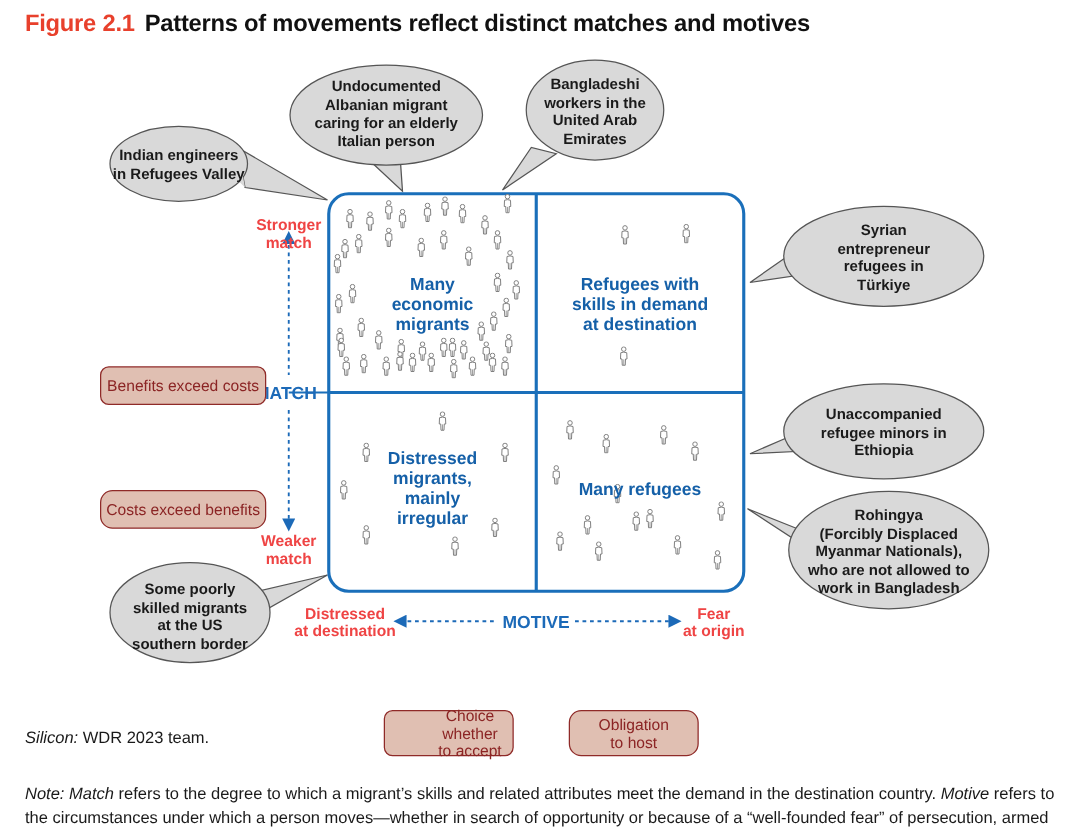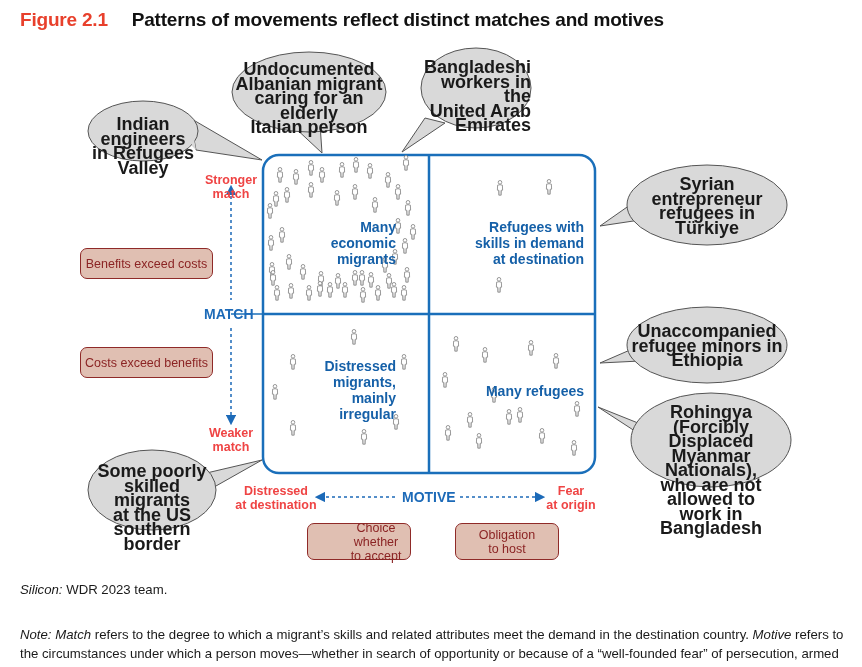"Figure 2.1" .title .fig { margin-right: 24px -> 8px }
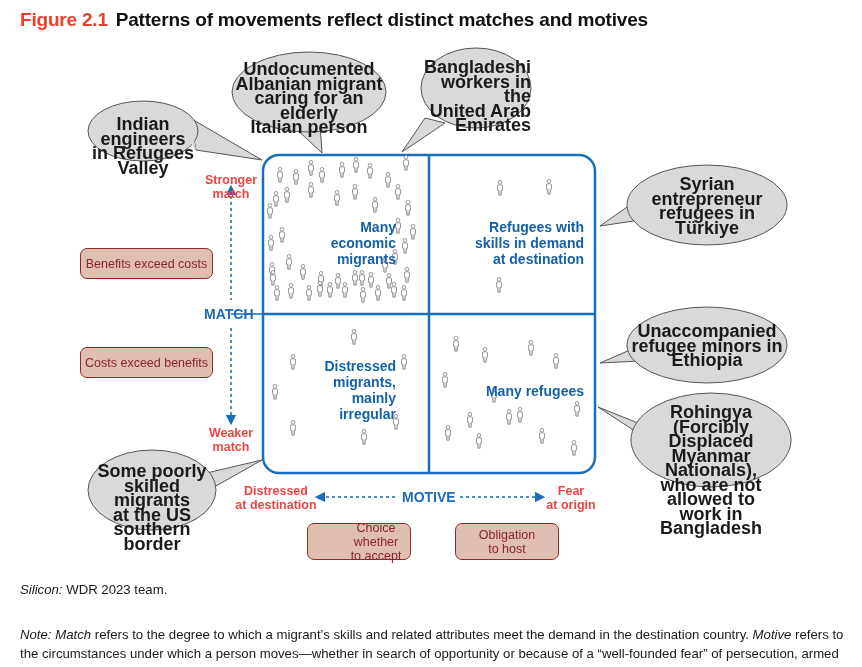"Undocumented" .bubble-text { font-size: 18px -> 12px }
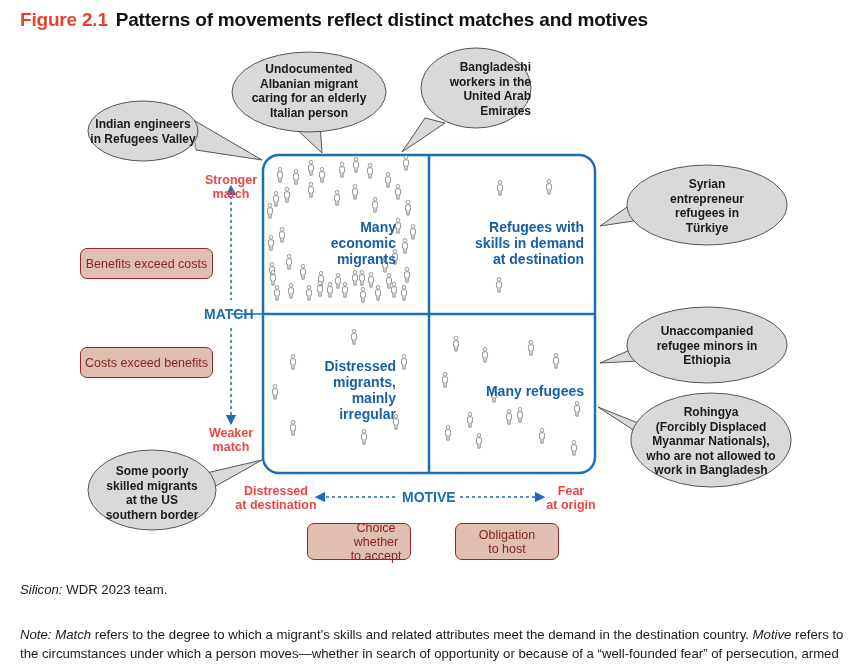"Bangladeshi" div.bubble-text { text-align: right -> none }
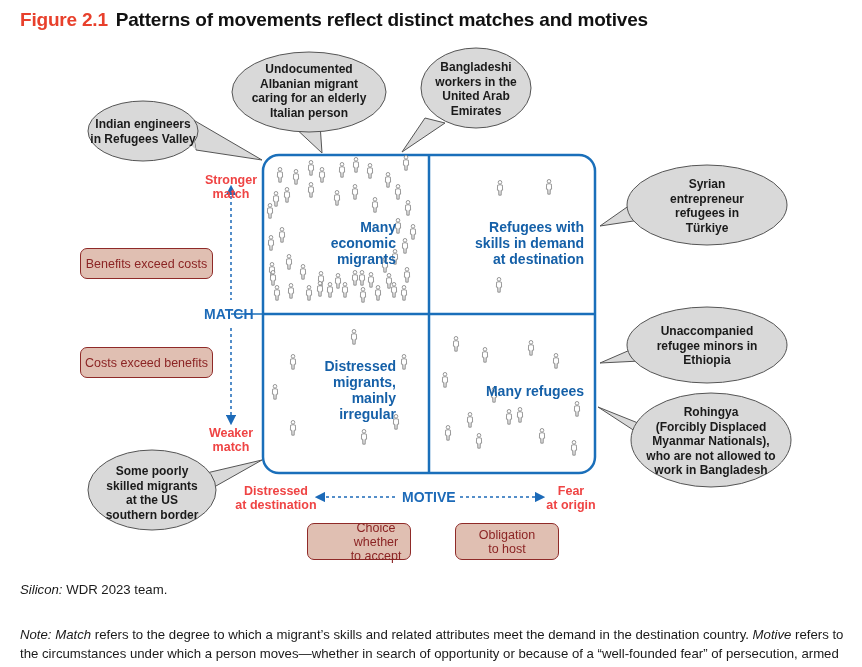"Many" .quad-label { text-align: right -> center }
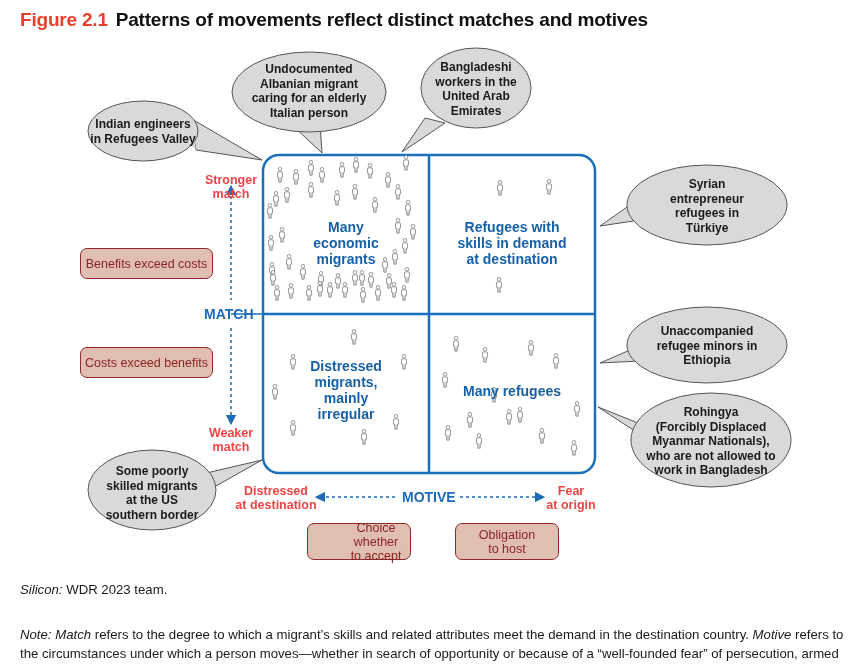"Benefits exceed costs" .pill { margin-top: none -> 45px }
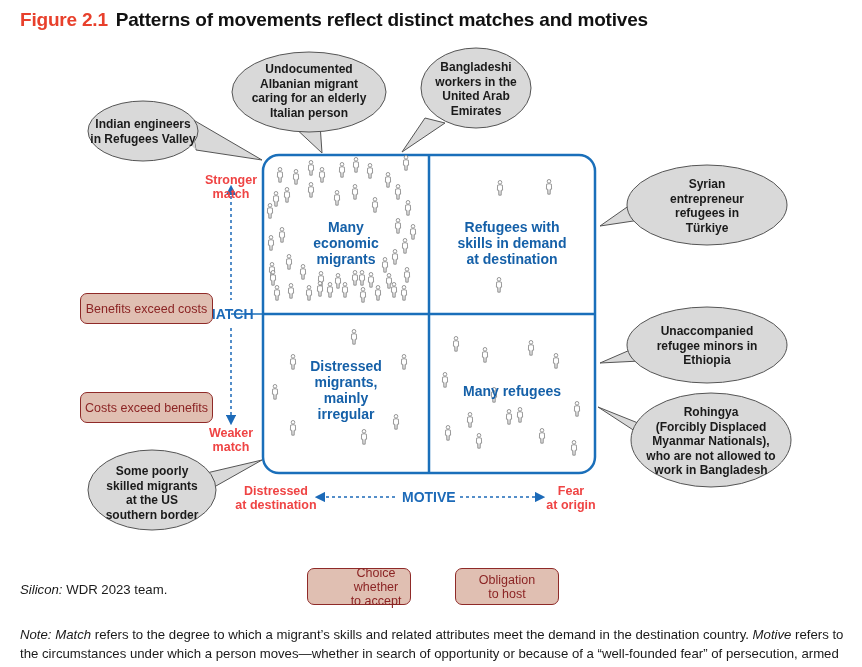"Costs exceed benefits" div.pill { border-radius: none -> 10px }
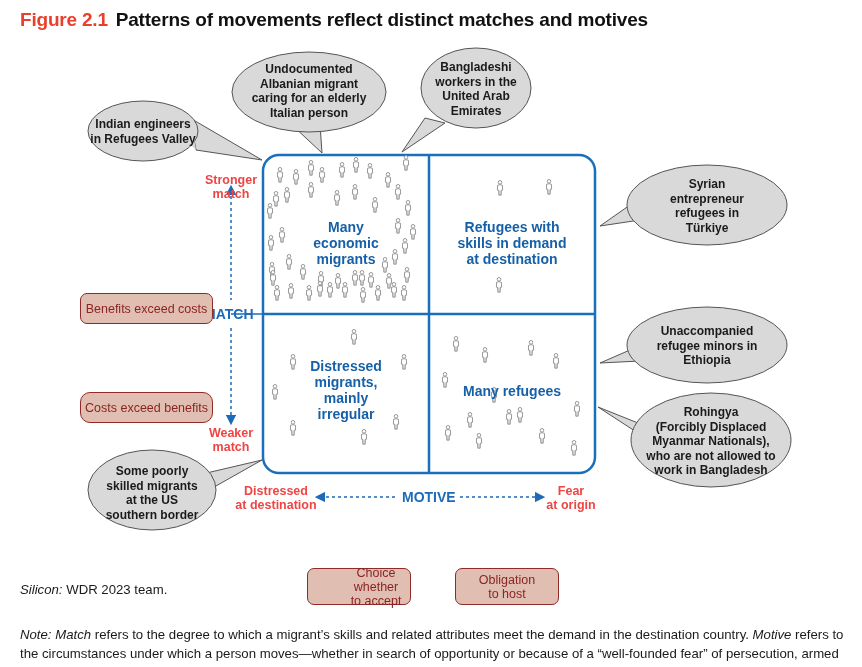"Obligation" div.pill { border-radius: none -> 10px }
